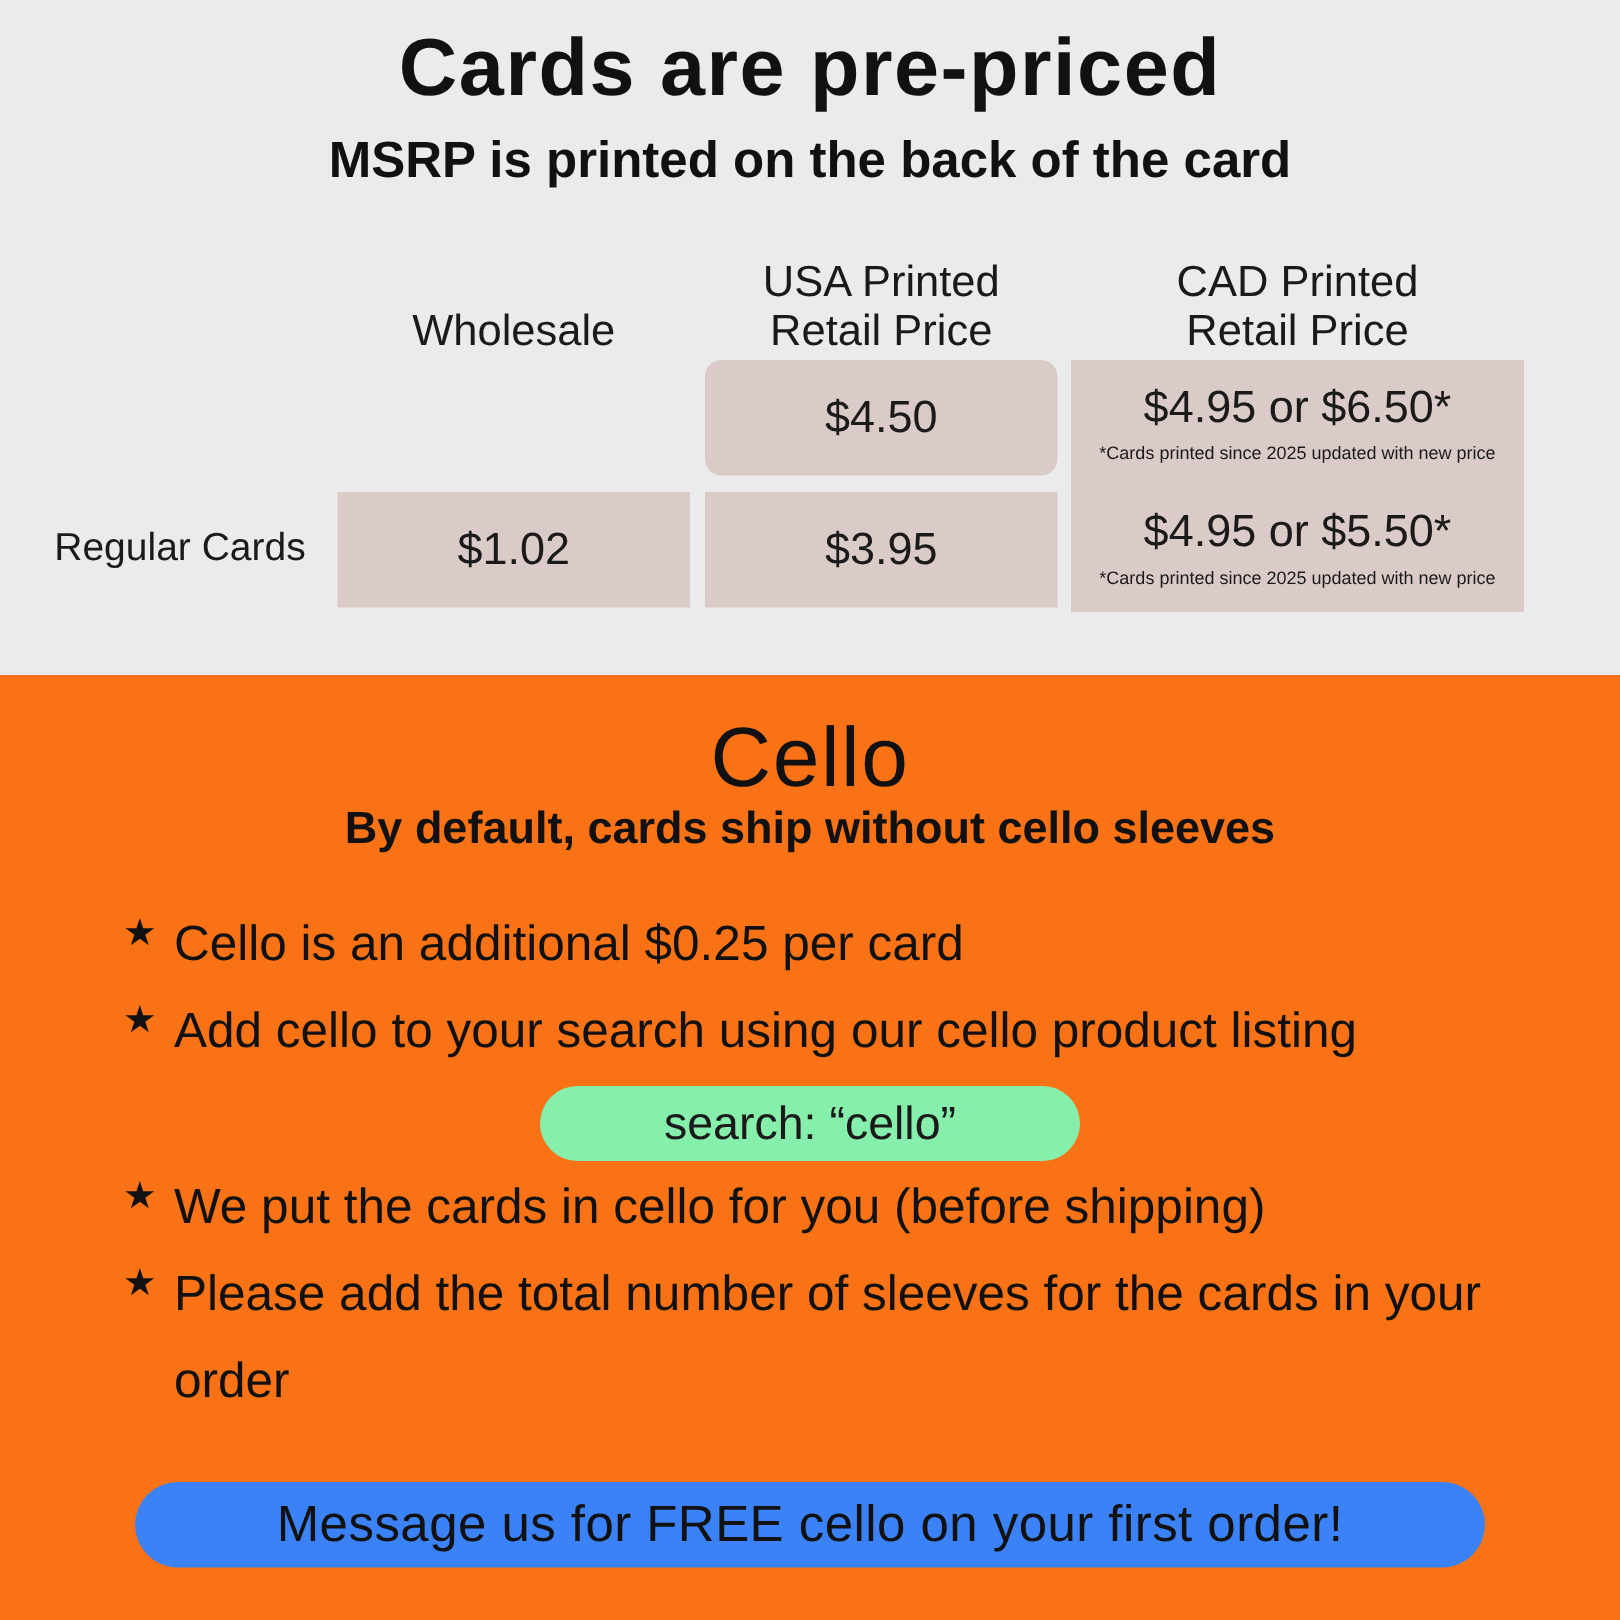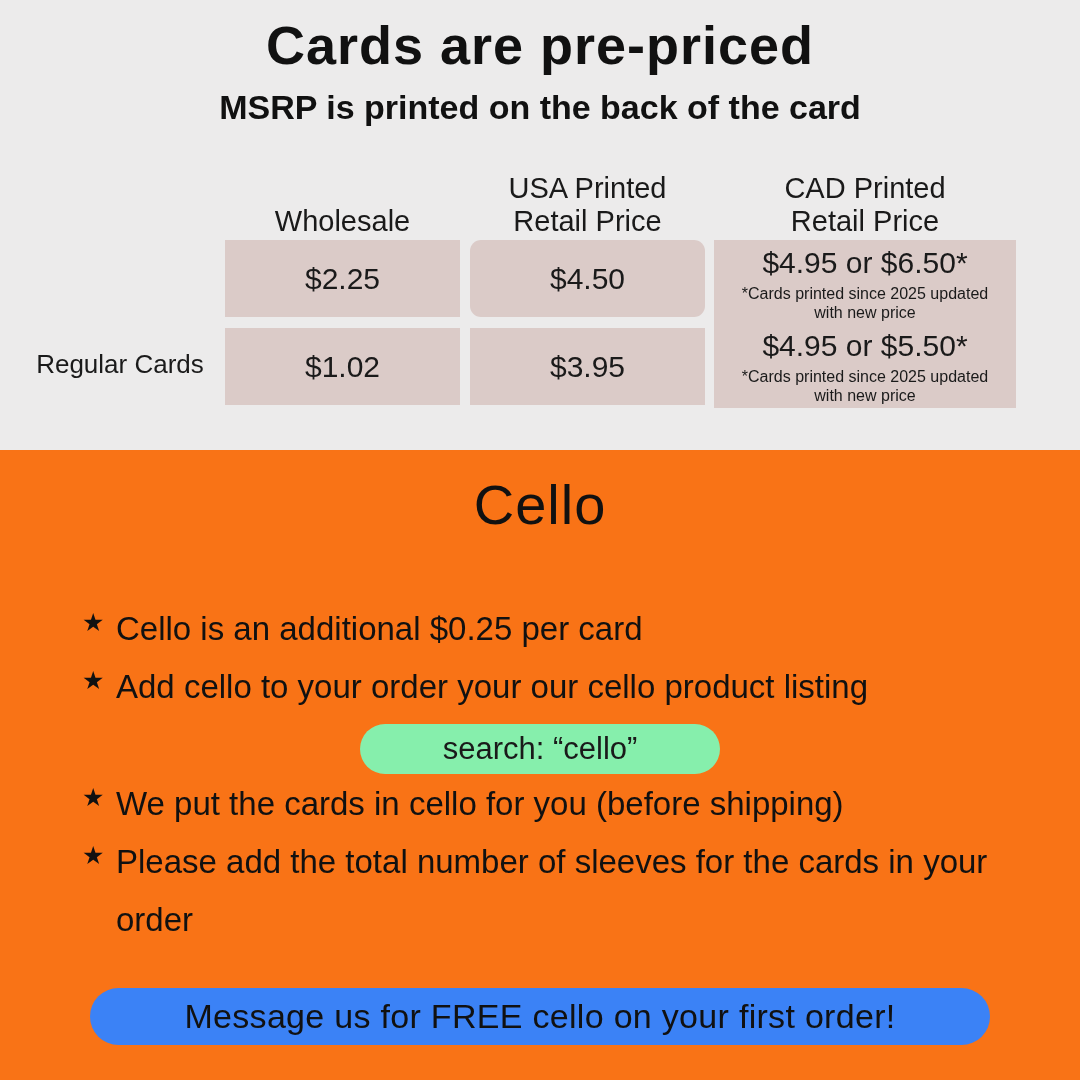"$2.25" div.cell { html: <div> <div>$2.25</div> </div> -> none }
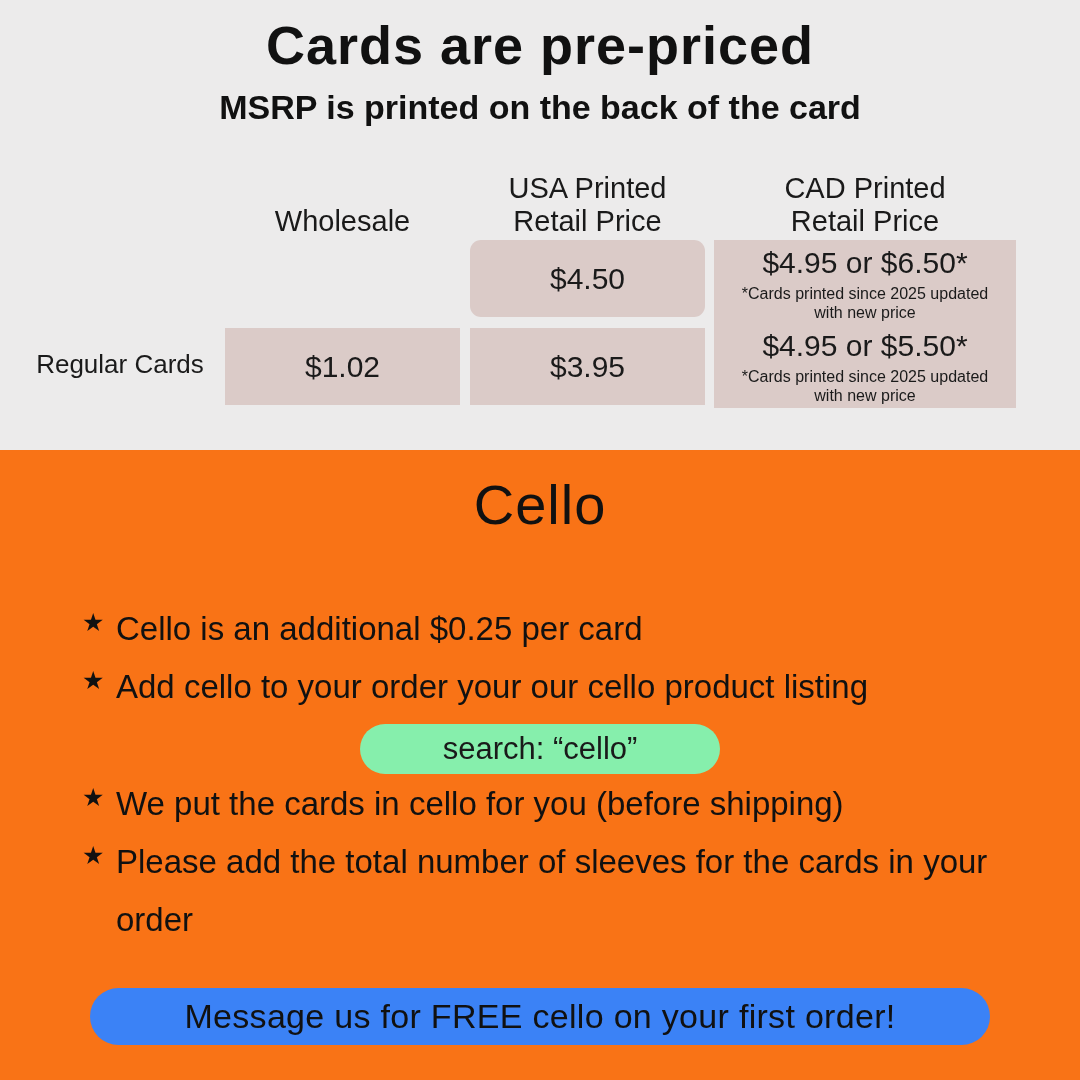"*Cards printed since 2025 updated" .cell .note { font-size: 16px -> 12px }
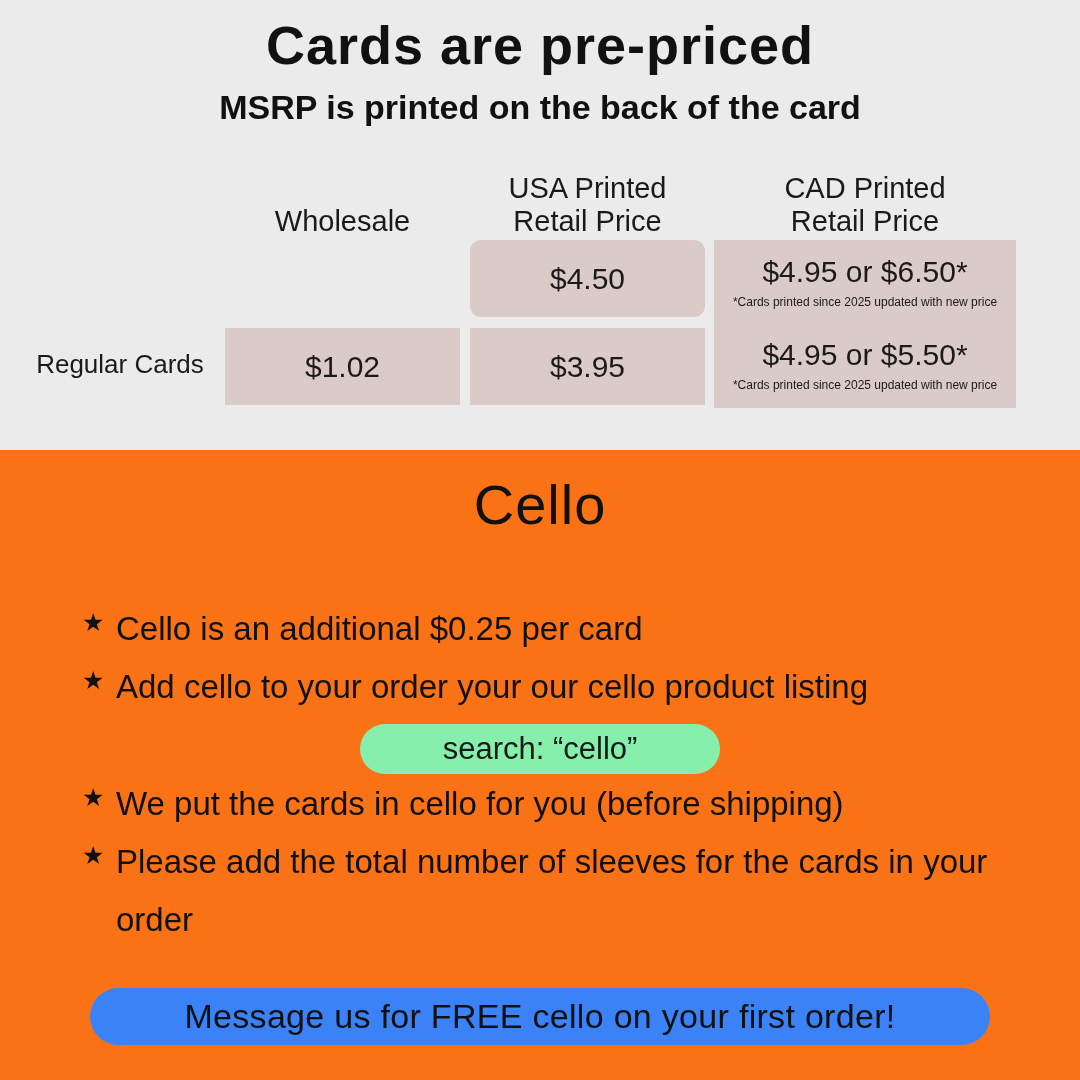"By default, cards ship without" div.cello-subtitle { html: none -> <div>By default, cards ship without cello sleeves</div> }
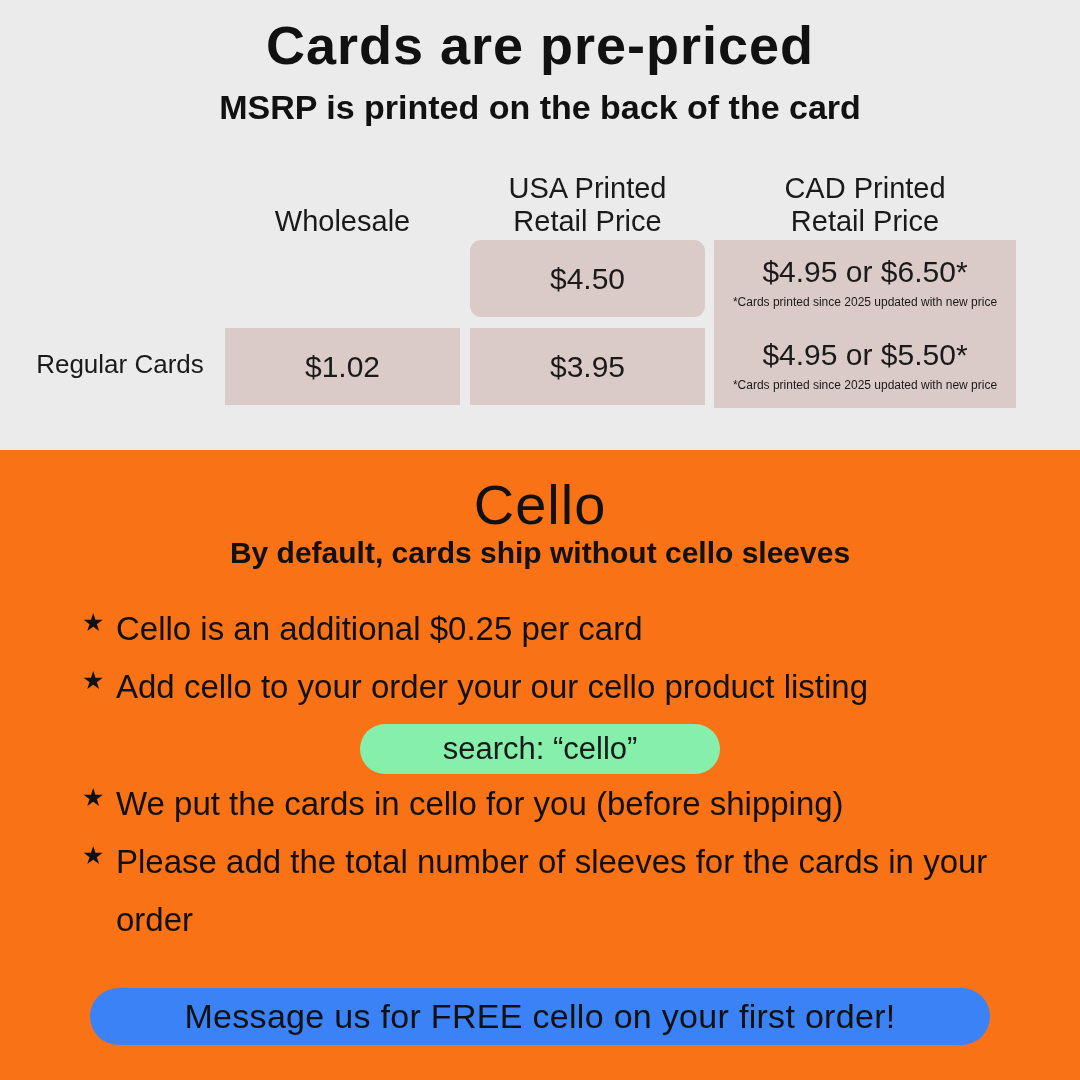"Add cello to your order" span.btext { text: order your -> search using }
